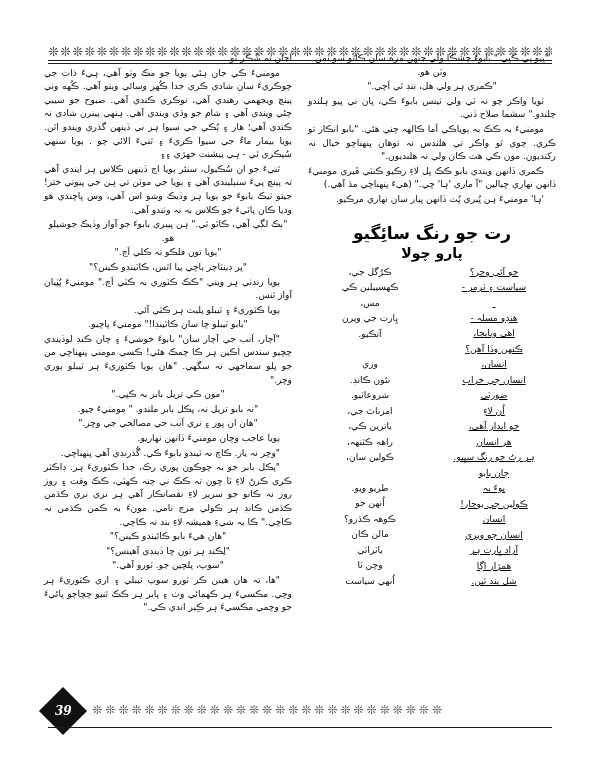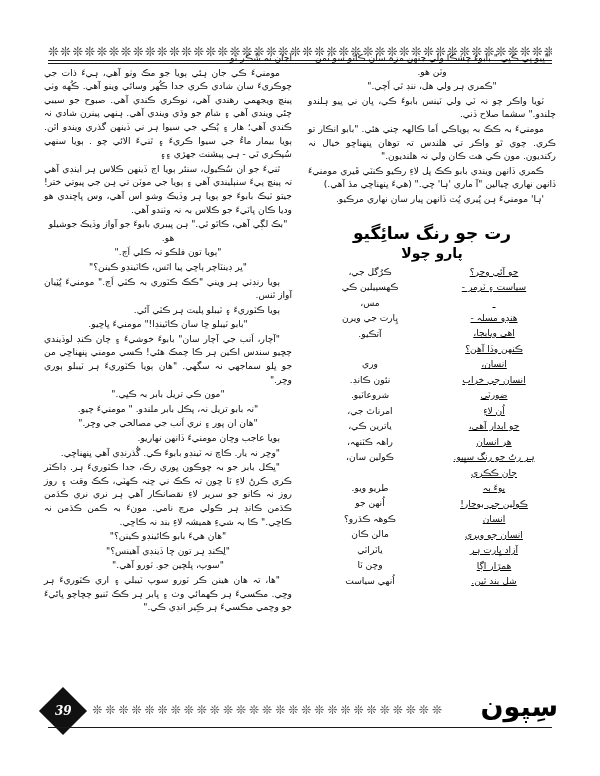"جان ڪڪري" div.poem-line { text: ڪڪري -> بابو }
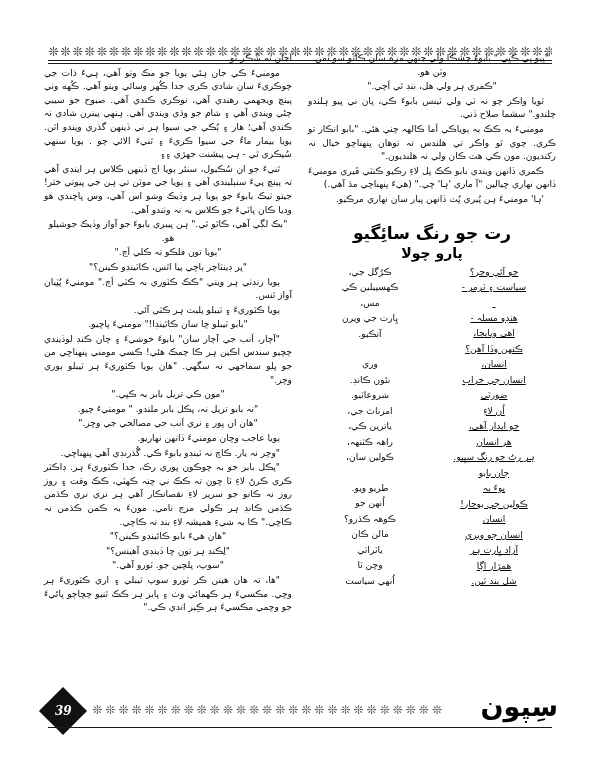"سِپون" div.nameplate { html: <div>سِپون</div> -> none }
